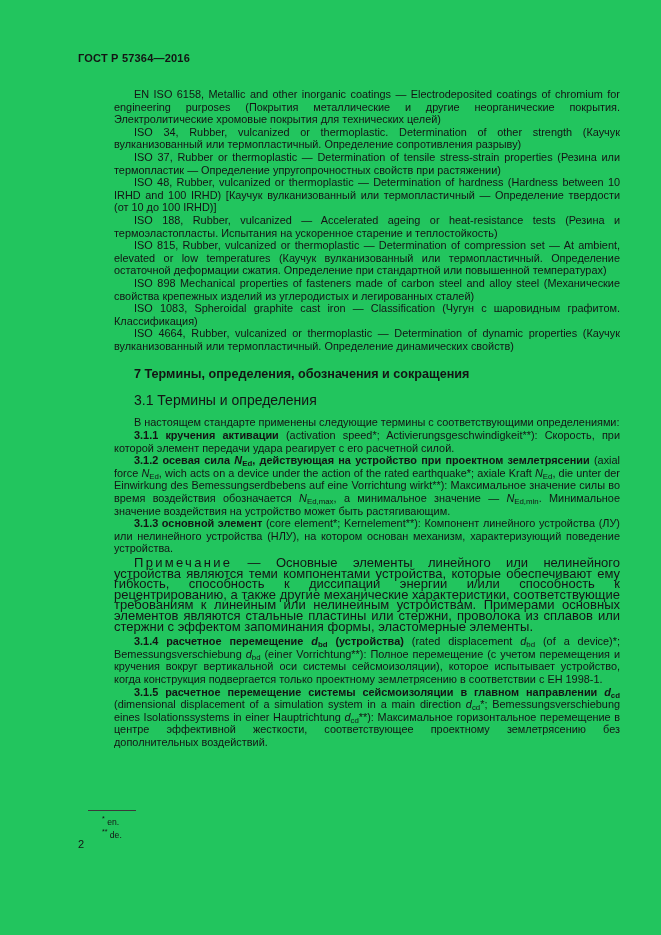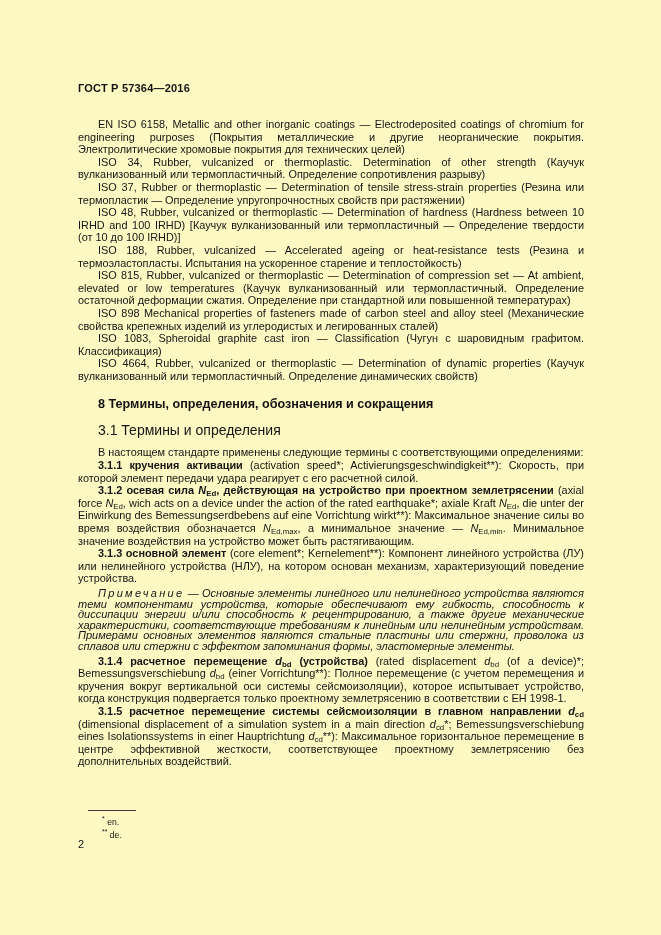"ГОСТ Р 57364—2016" .page { background: #fef9c3 -> #22c55e; padding: 82px 77px 0 78px -> 52px 77px 0 78px }
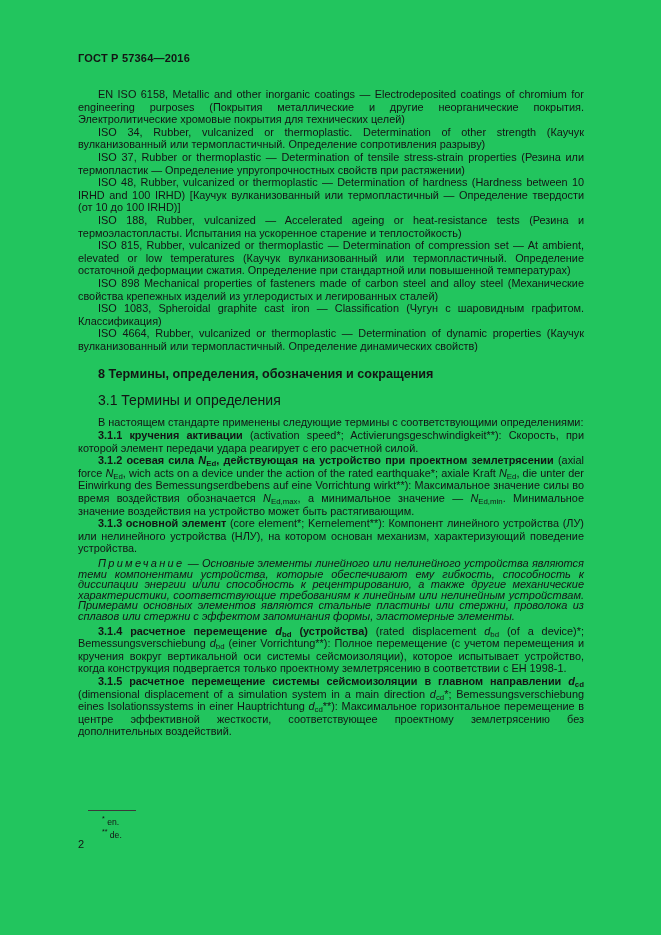"EN ISO 6158, Metallic and" .content { margin-left: none -> 36px }
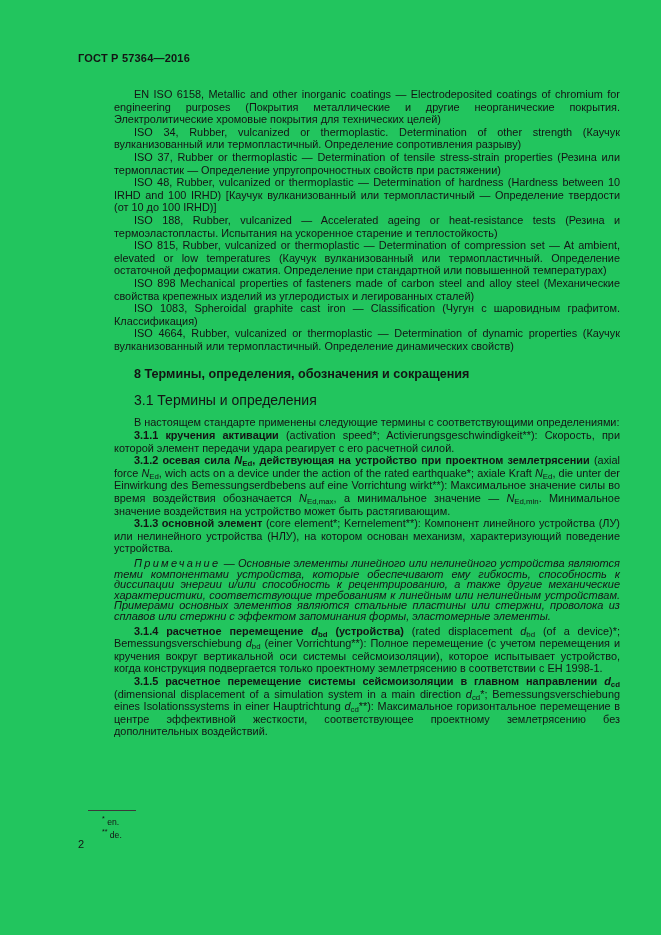"8 Термины, определения, обозначения и" h2.heading1 { text: 8 -> 7 }
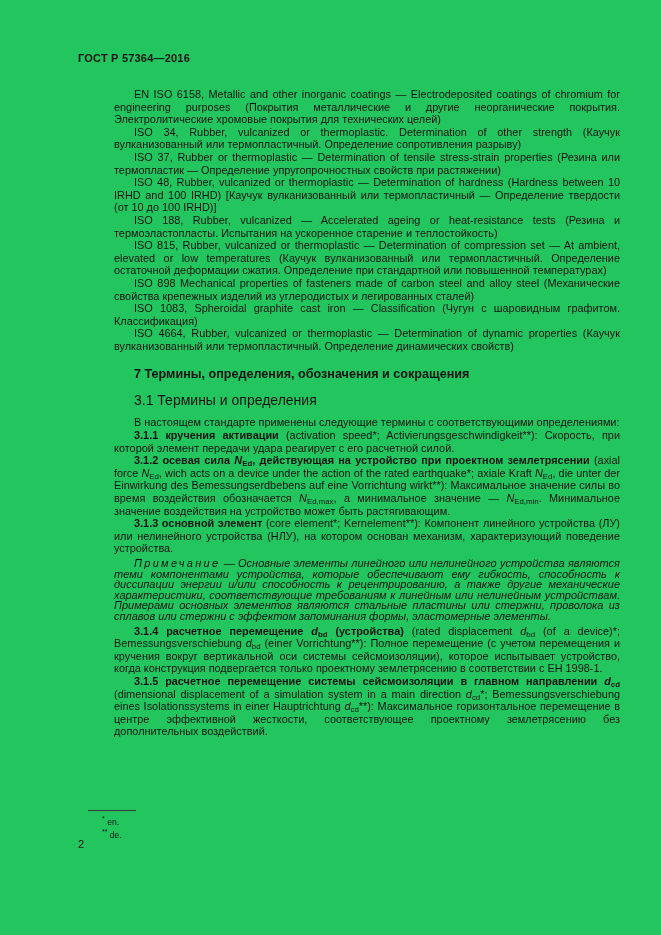"Примечание — Основные элементы линейного" .note { font-size: 11px -> 13px; font-style: italic -> none }
